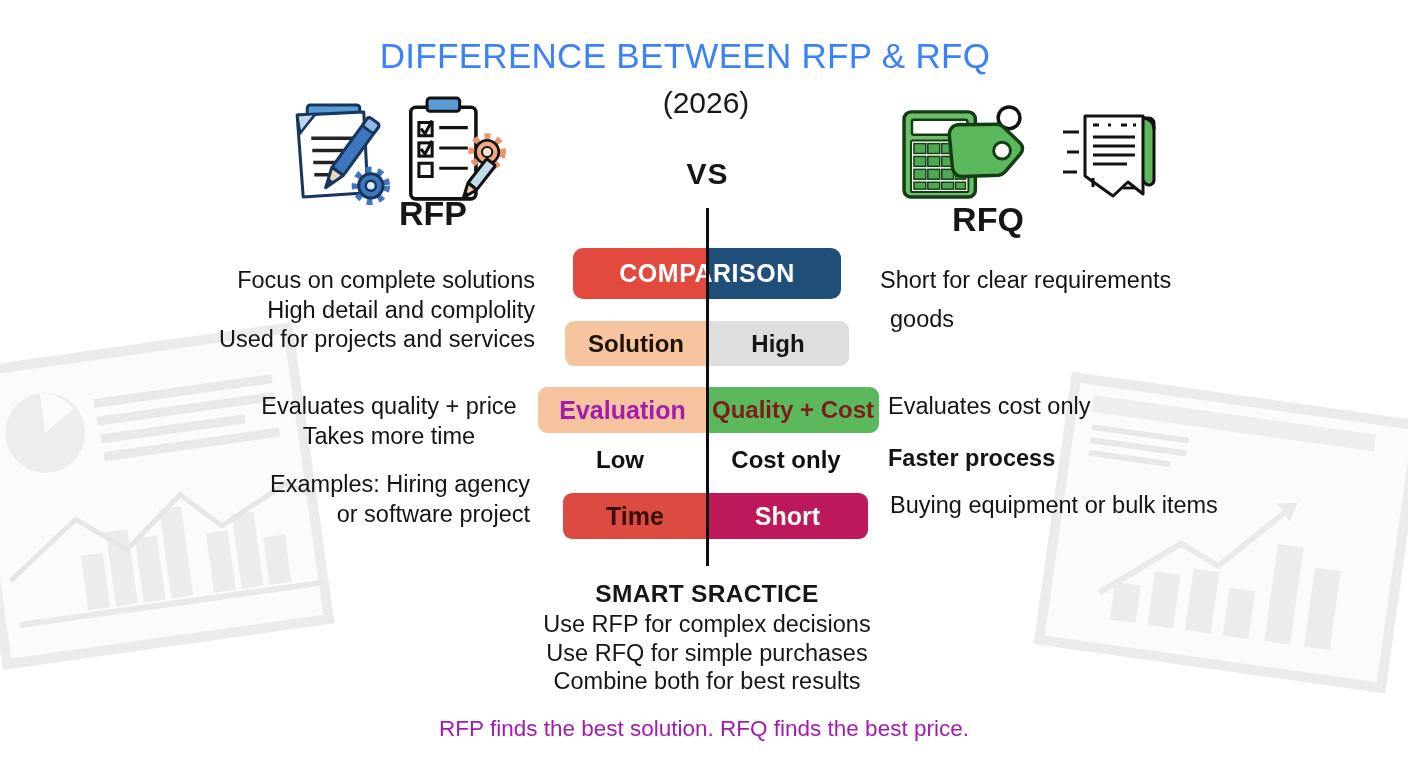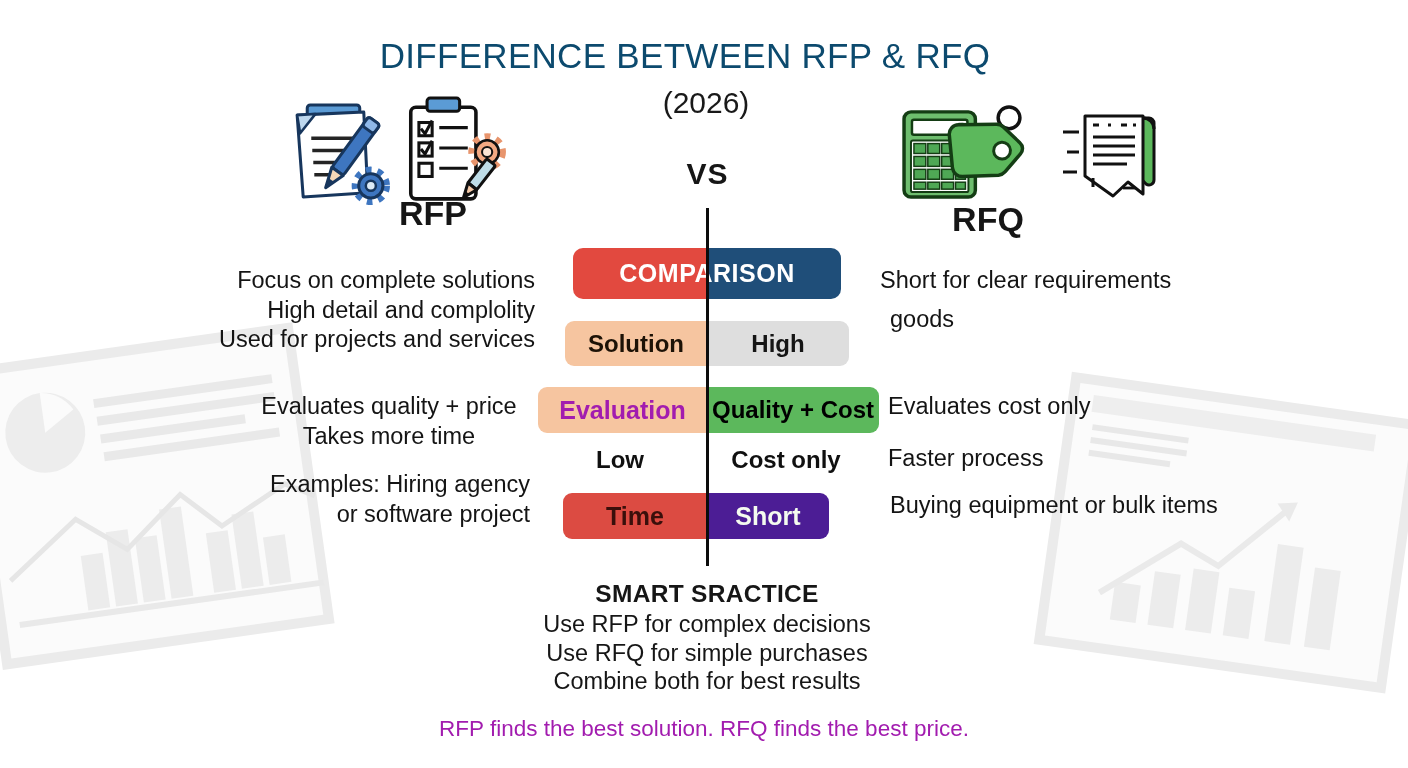"DIFFERENCE BETWEEN RFP & RFQ" .title { color: #0c4a6e -> #3b82f6 }
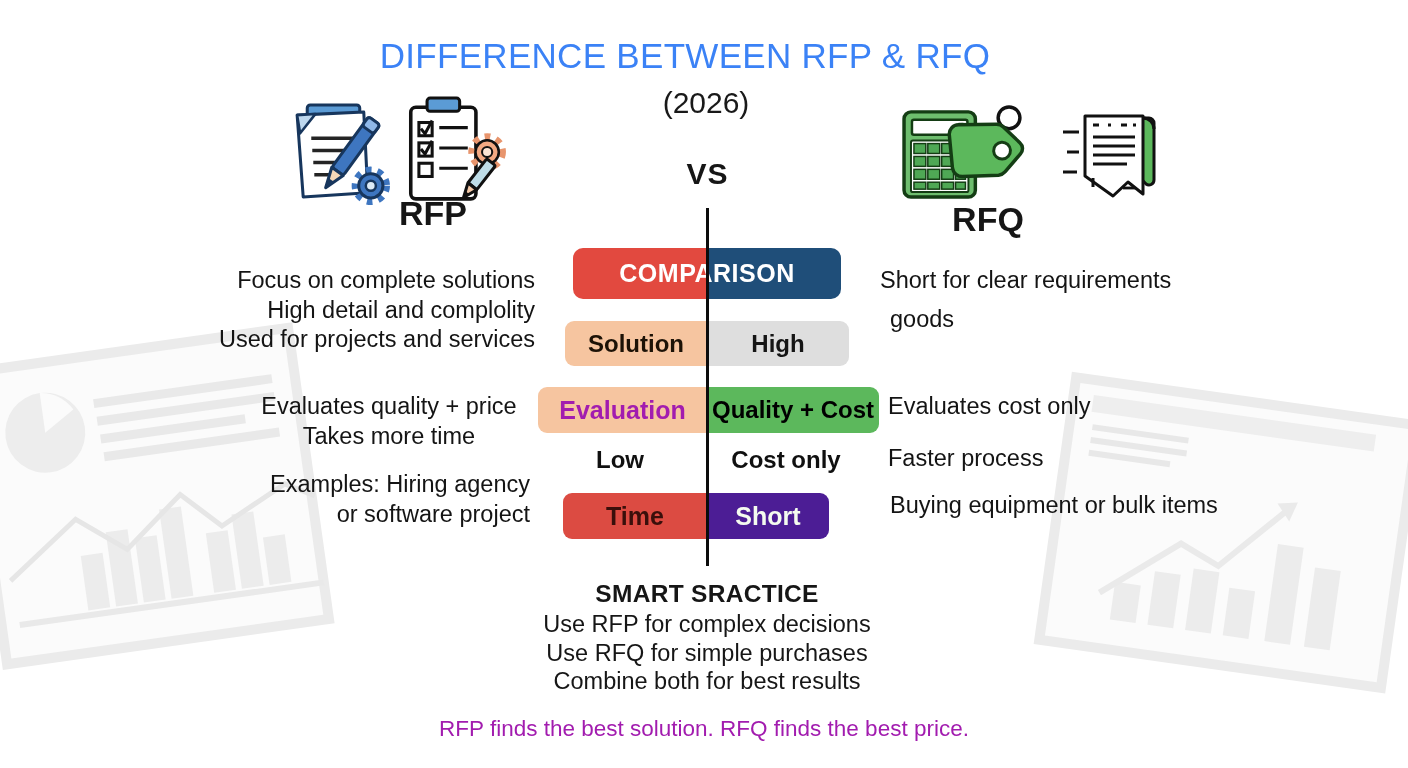"Quality + Cost" .r2r { color: #000000 -> #7f1d1d }
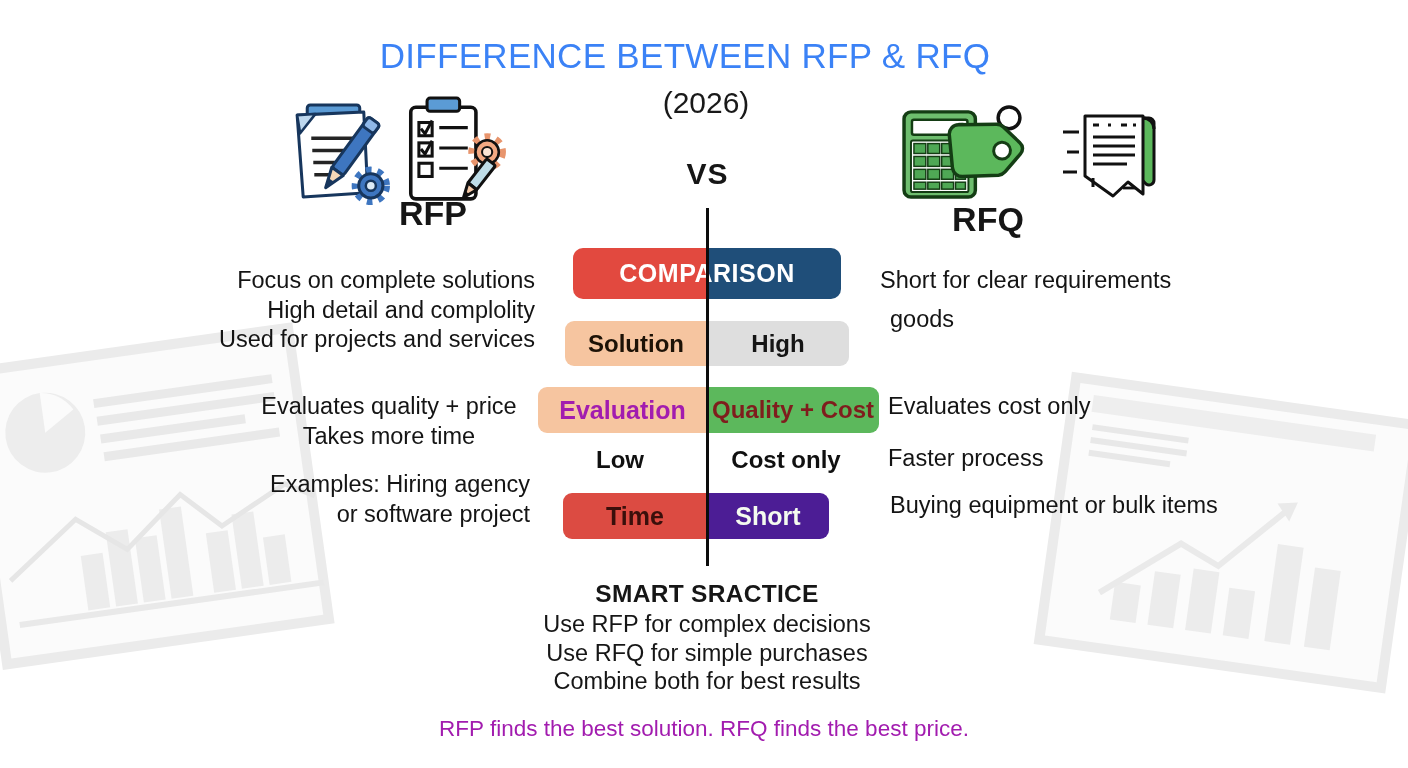"Faster process" .rfq-proc { font-weight: none -> bold }
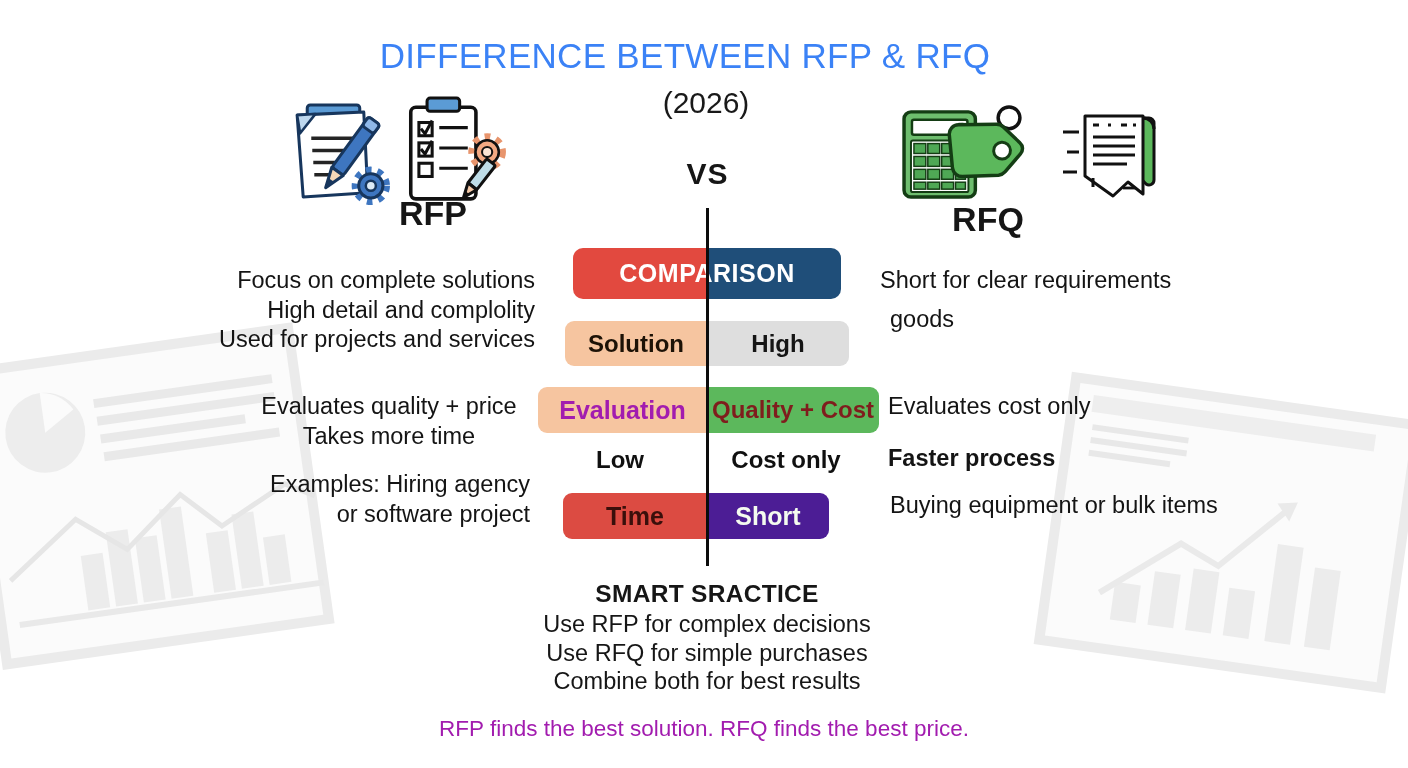"Short" .r4r { background: #4c1d95 -> #be185d; width: 122px -> 161px }
